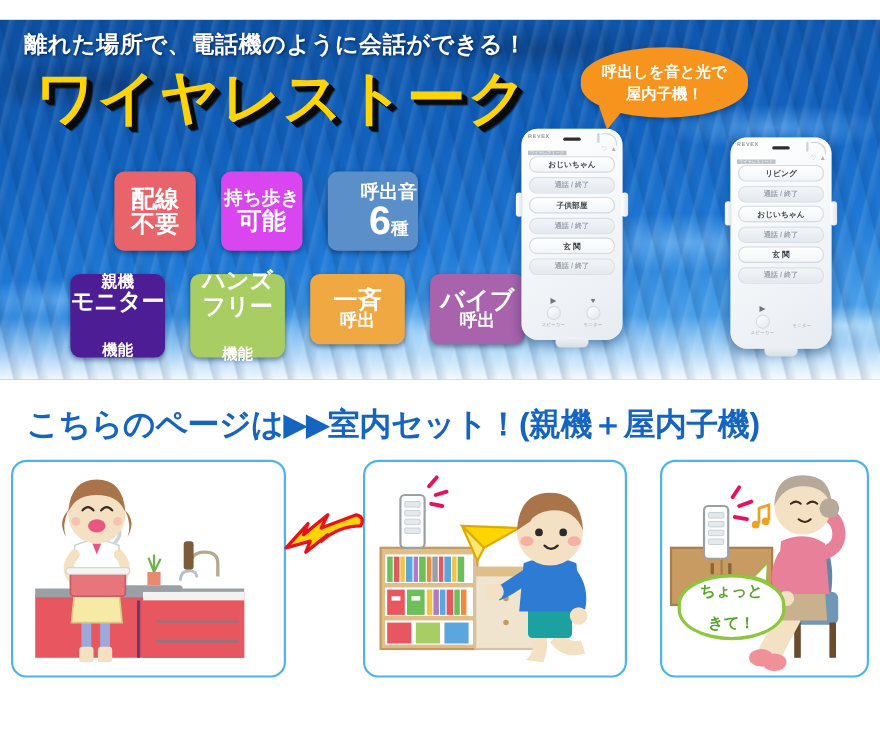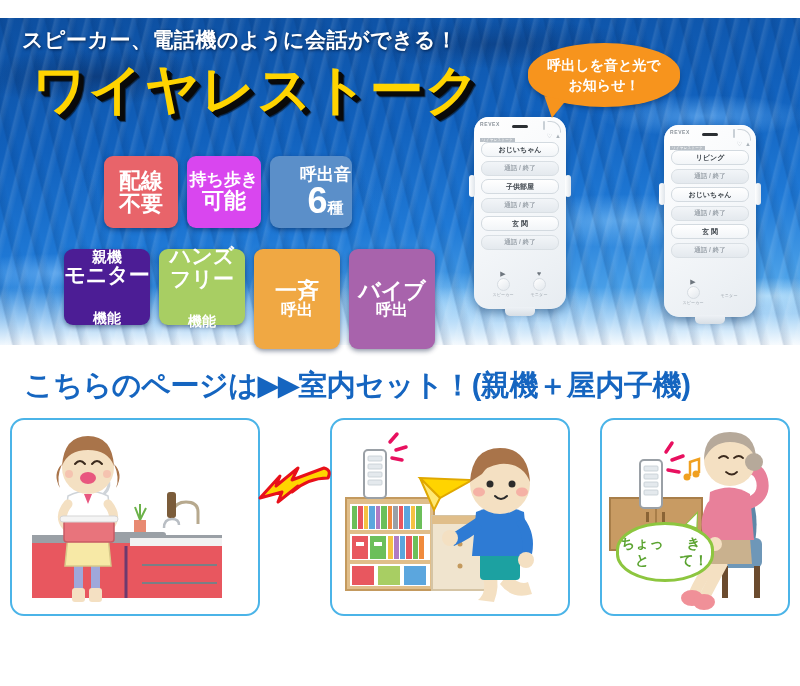"スピーカー、電話機のように会話ができる！" div.hero-tagline { text: スピーカー -> 離れた場所で }
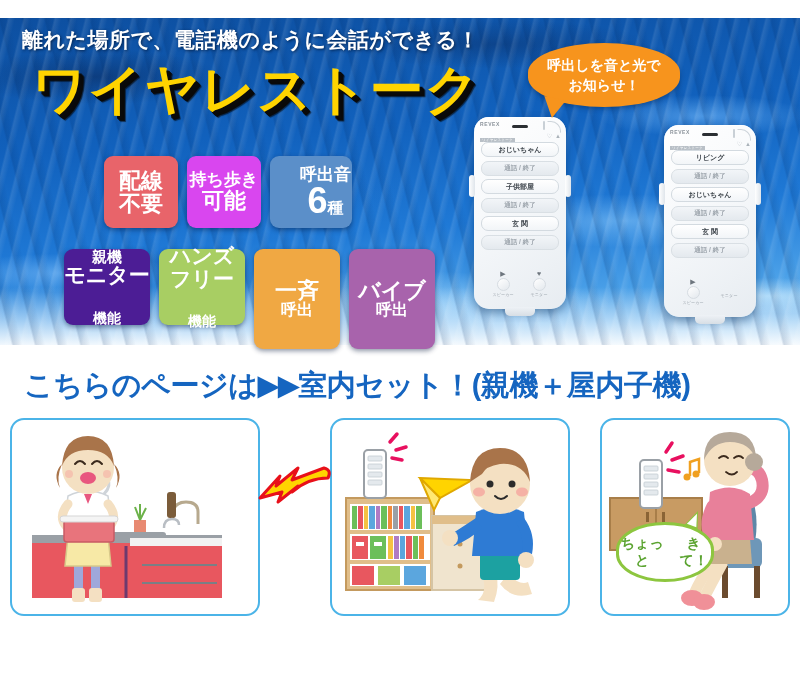"お知らせ！" span { text: お知らせ -> 屋内子機 }
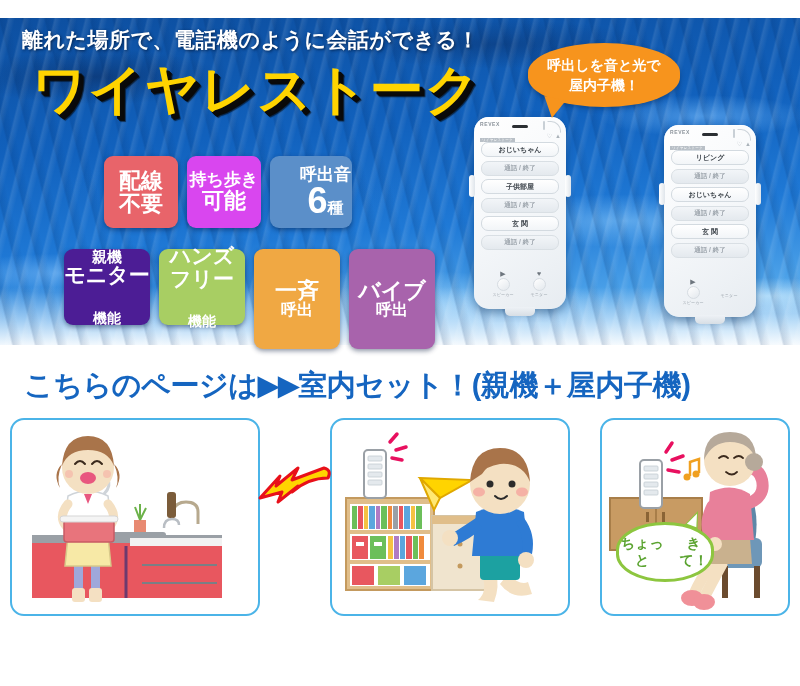"配線" .badge-row { gap: 9px -> 23px }
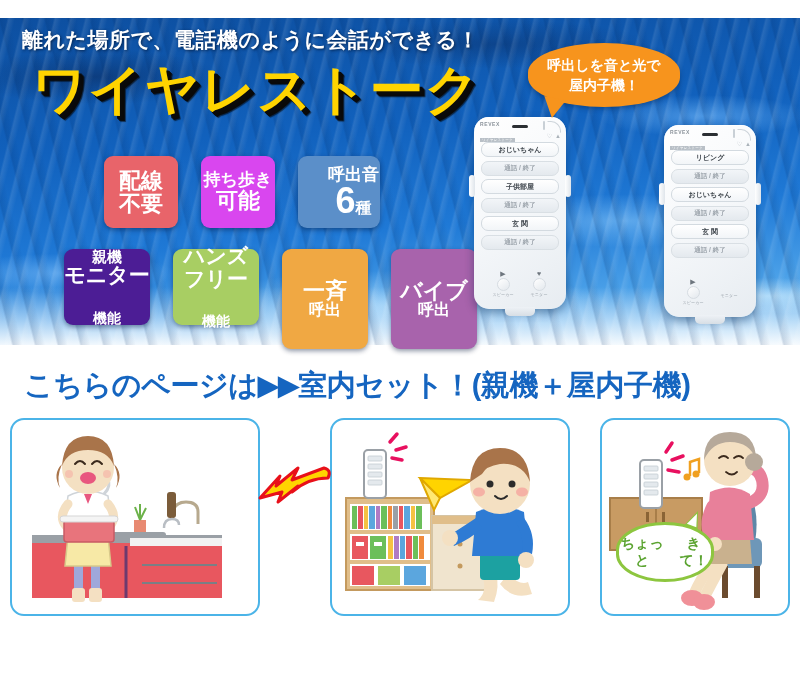"一斉" .badge.twoline { height: 100px -> 64px }
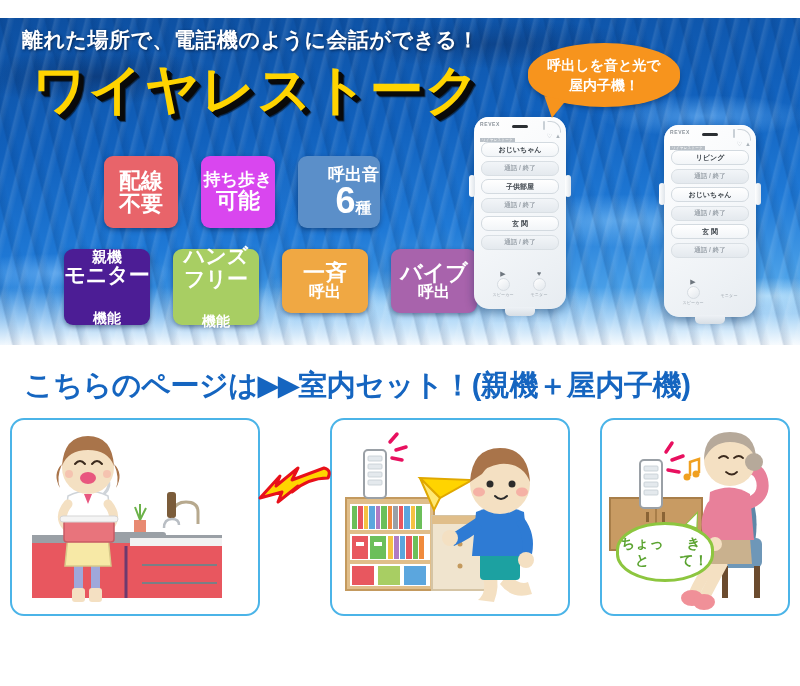"ちょっと" .bubble.b3 { flex-direction: row -> column }
